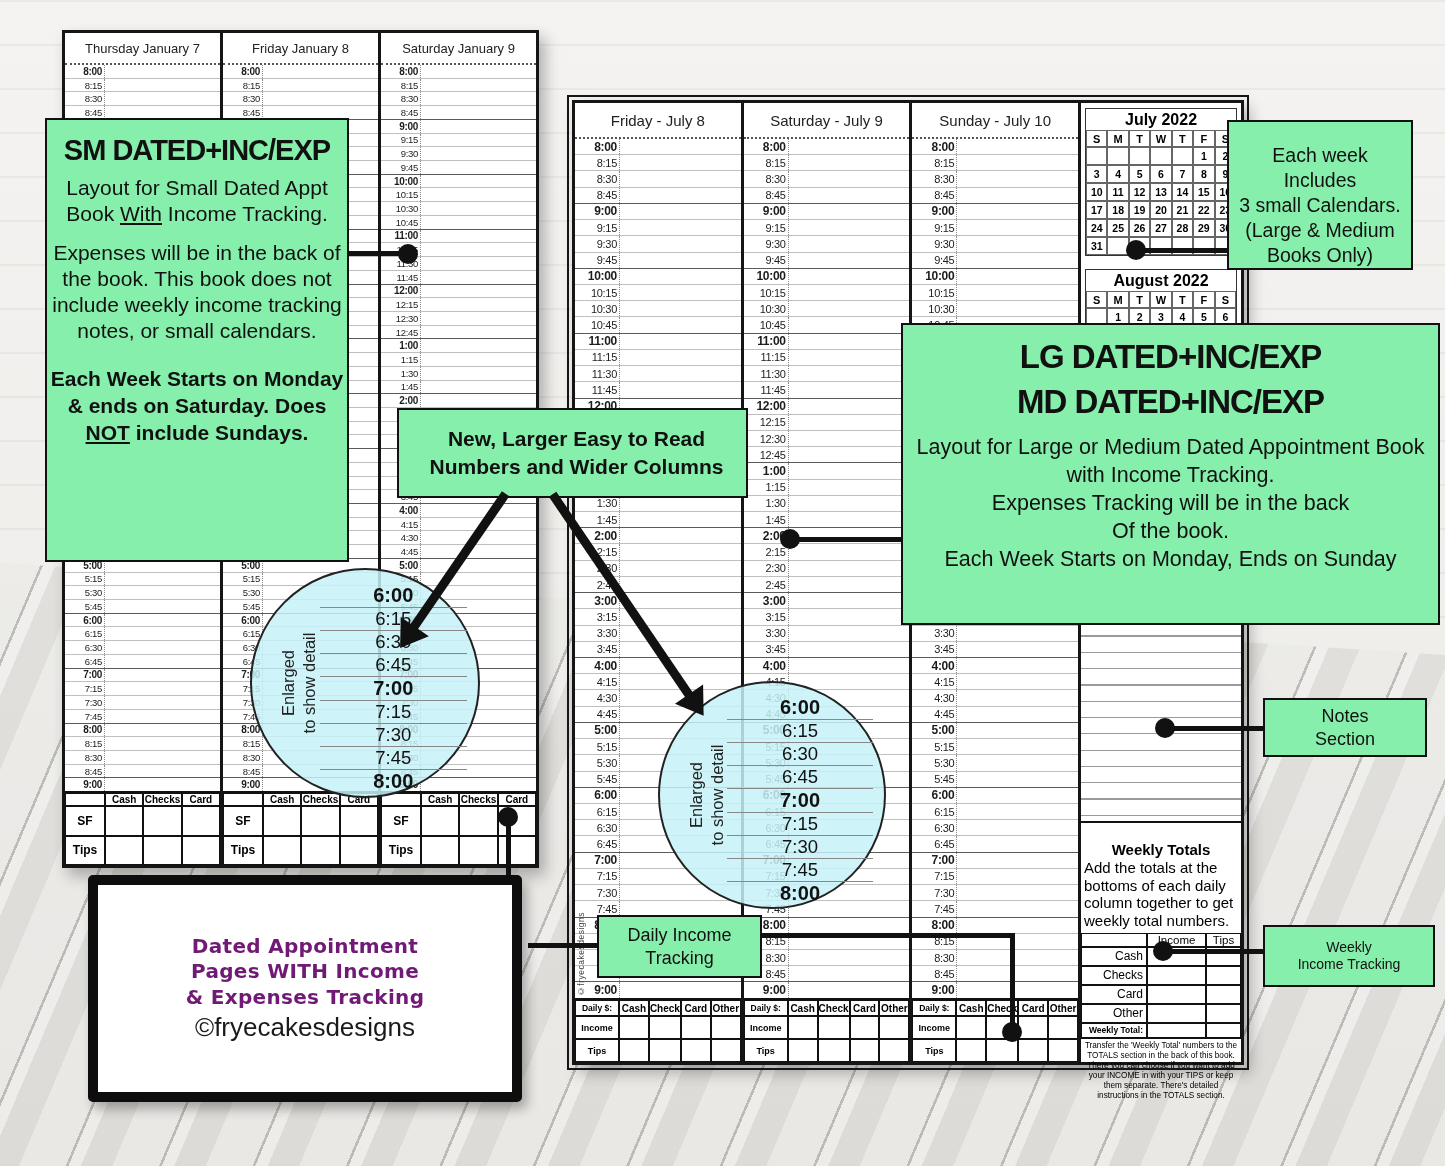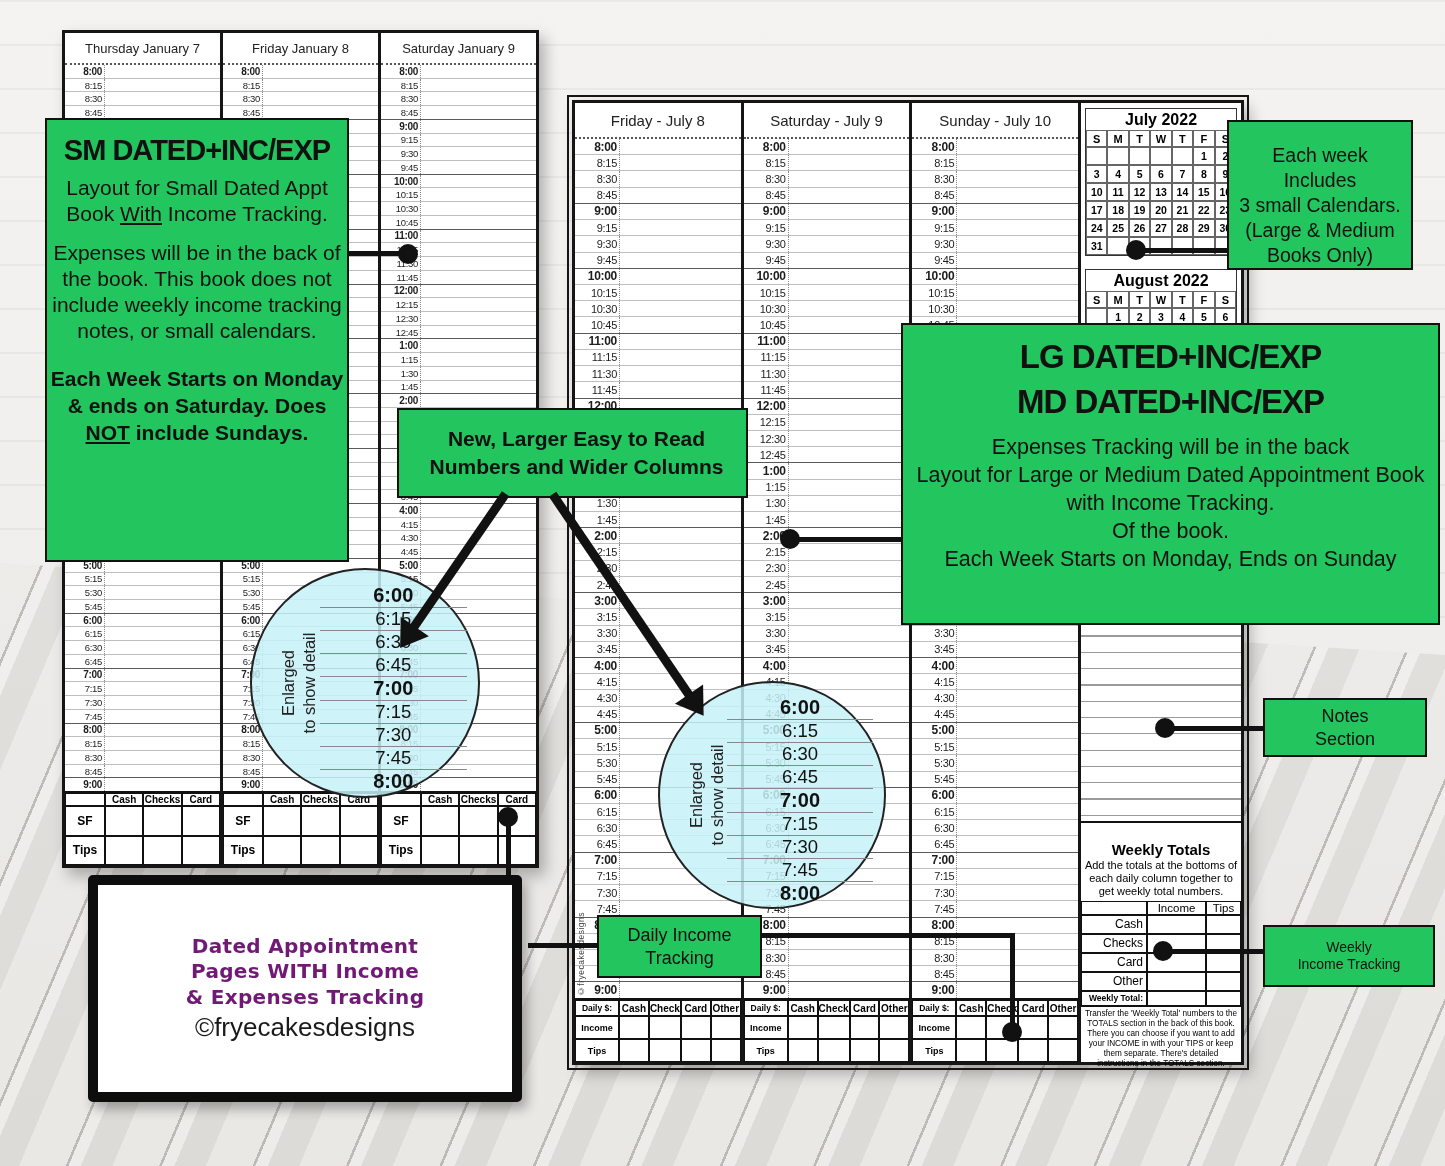"SM DATED+INC/EXP" .callout { background: #22c55e -> #86efac }
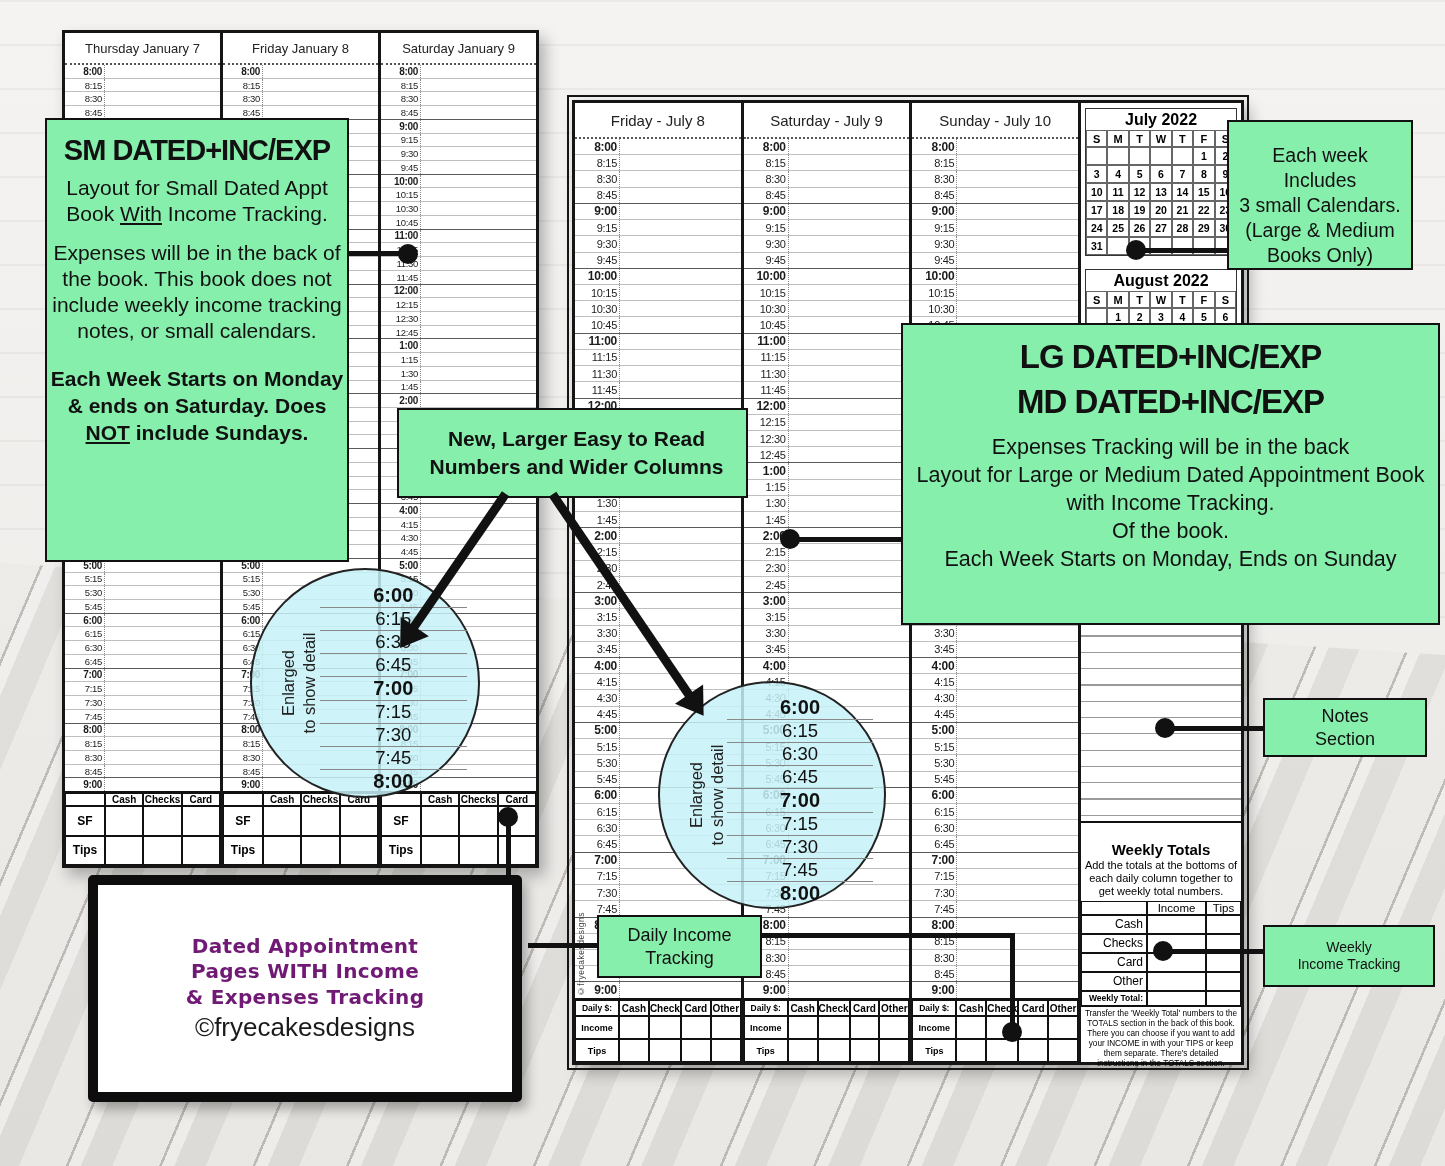"Expenses Tracking will be in" div { order: before "Layout for Large or Medium" -> after "Layout for Large or Medium" }
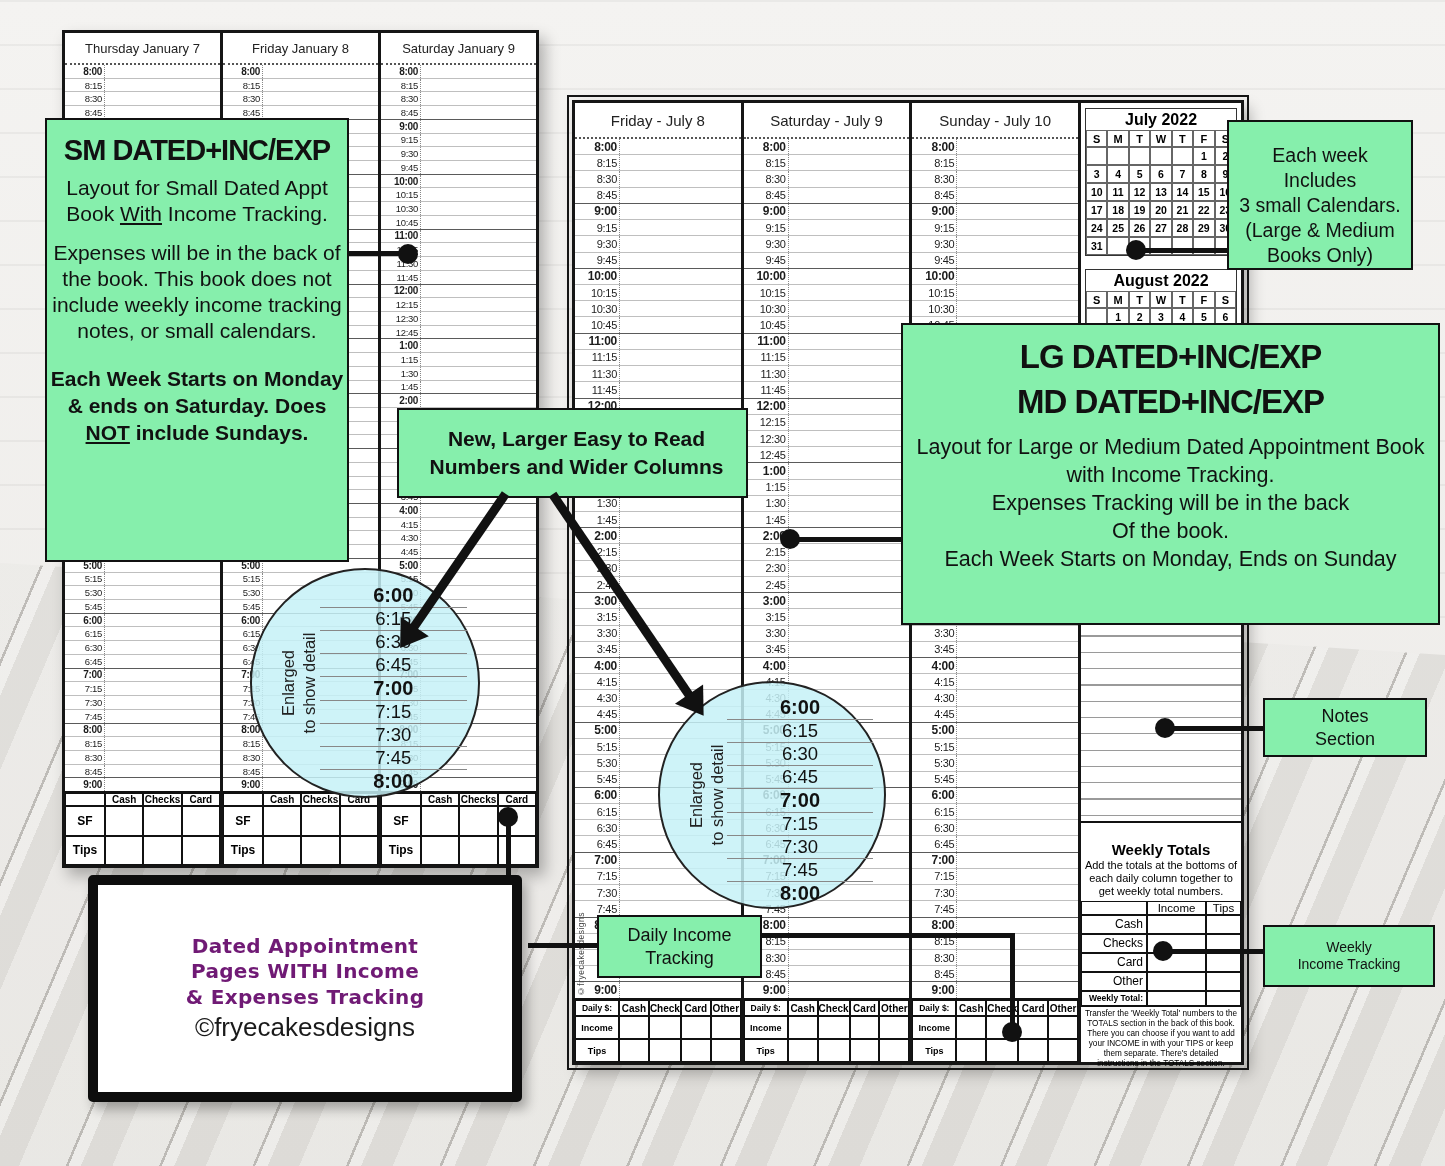"Add the totals at the" .wt-sub { font-size: 11px -> 15px; text-align: center -> left }
